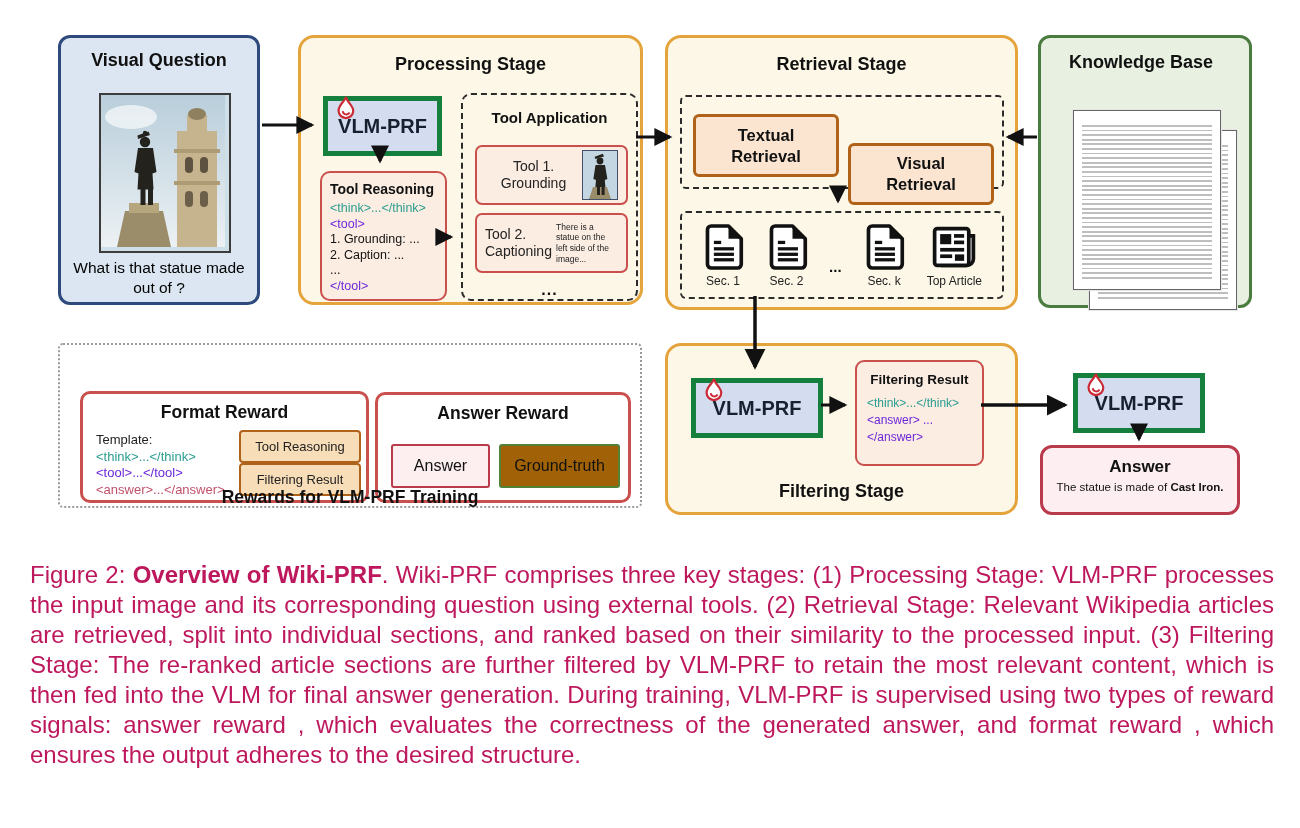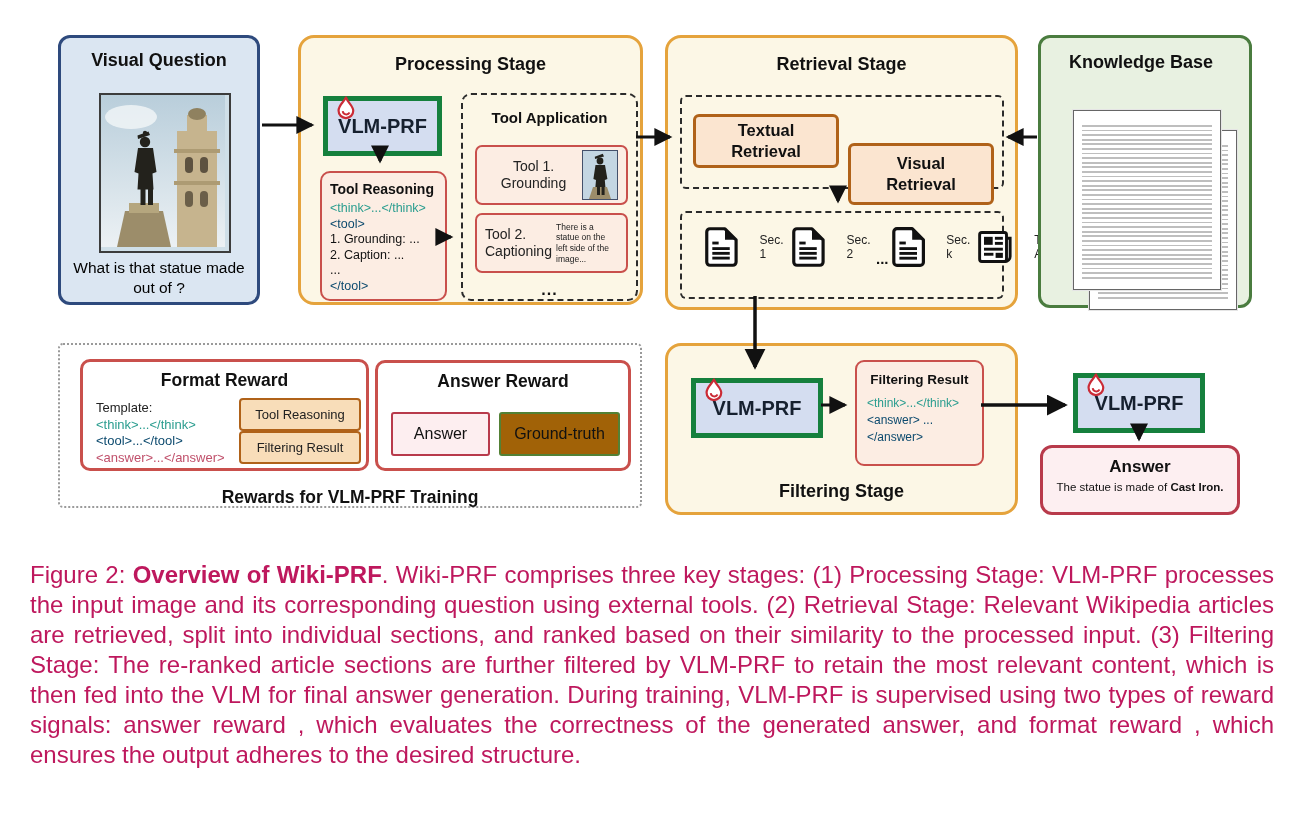"Textual Retrieval" div.absbox { height: 54px -> 63px }
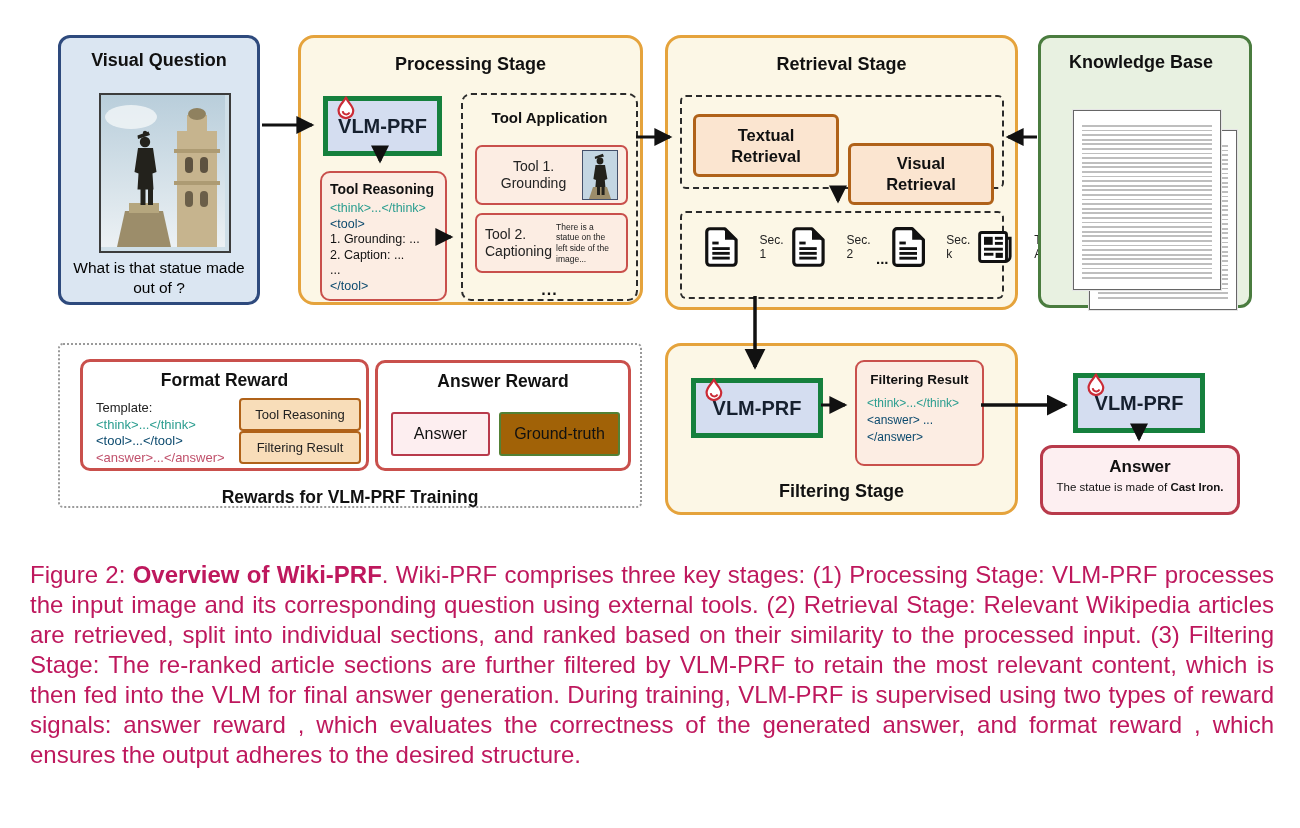"<tool>" .tag-tool { color: #0c4a6e -> #6d28d9 }
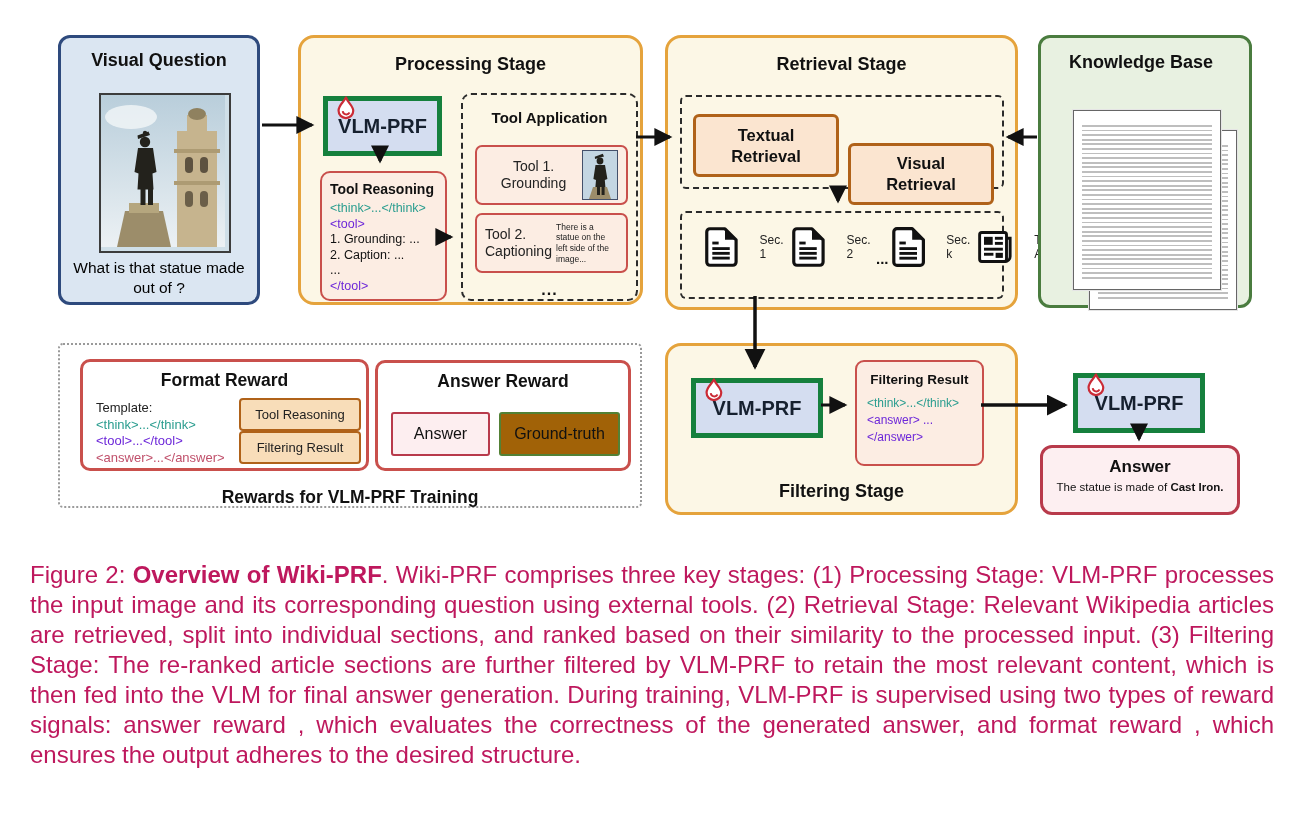"Sec. 1" .doc-item { flex-direction: row -> column; gap: 21px -> 3px }
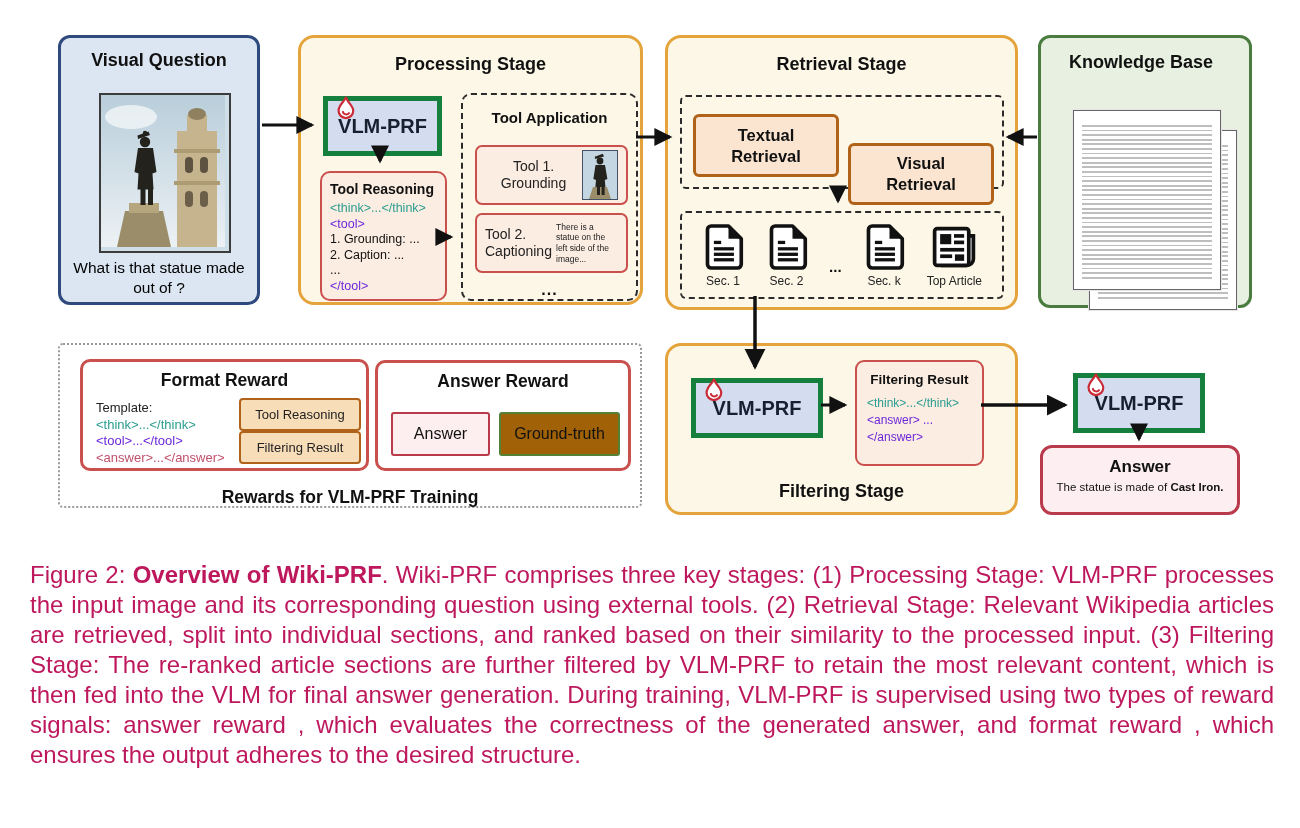"Format Reward" .reward-card { margin-top: none -> 32px }
